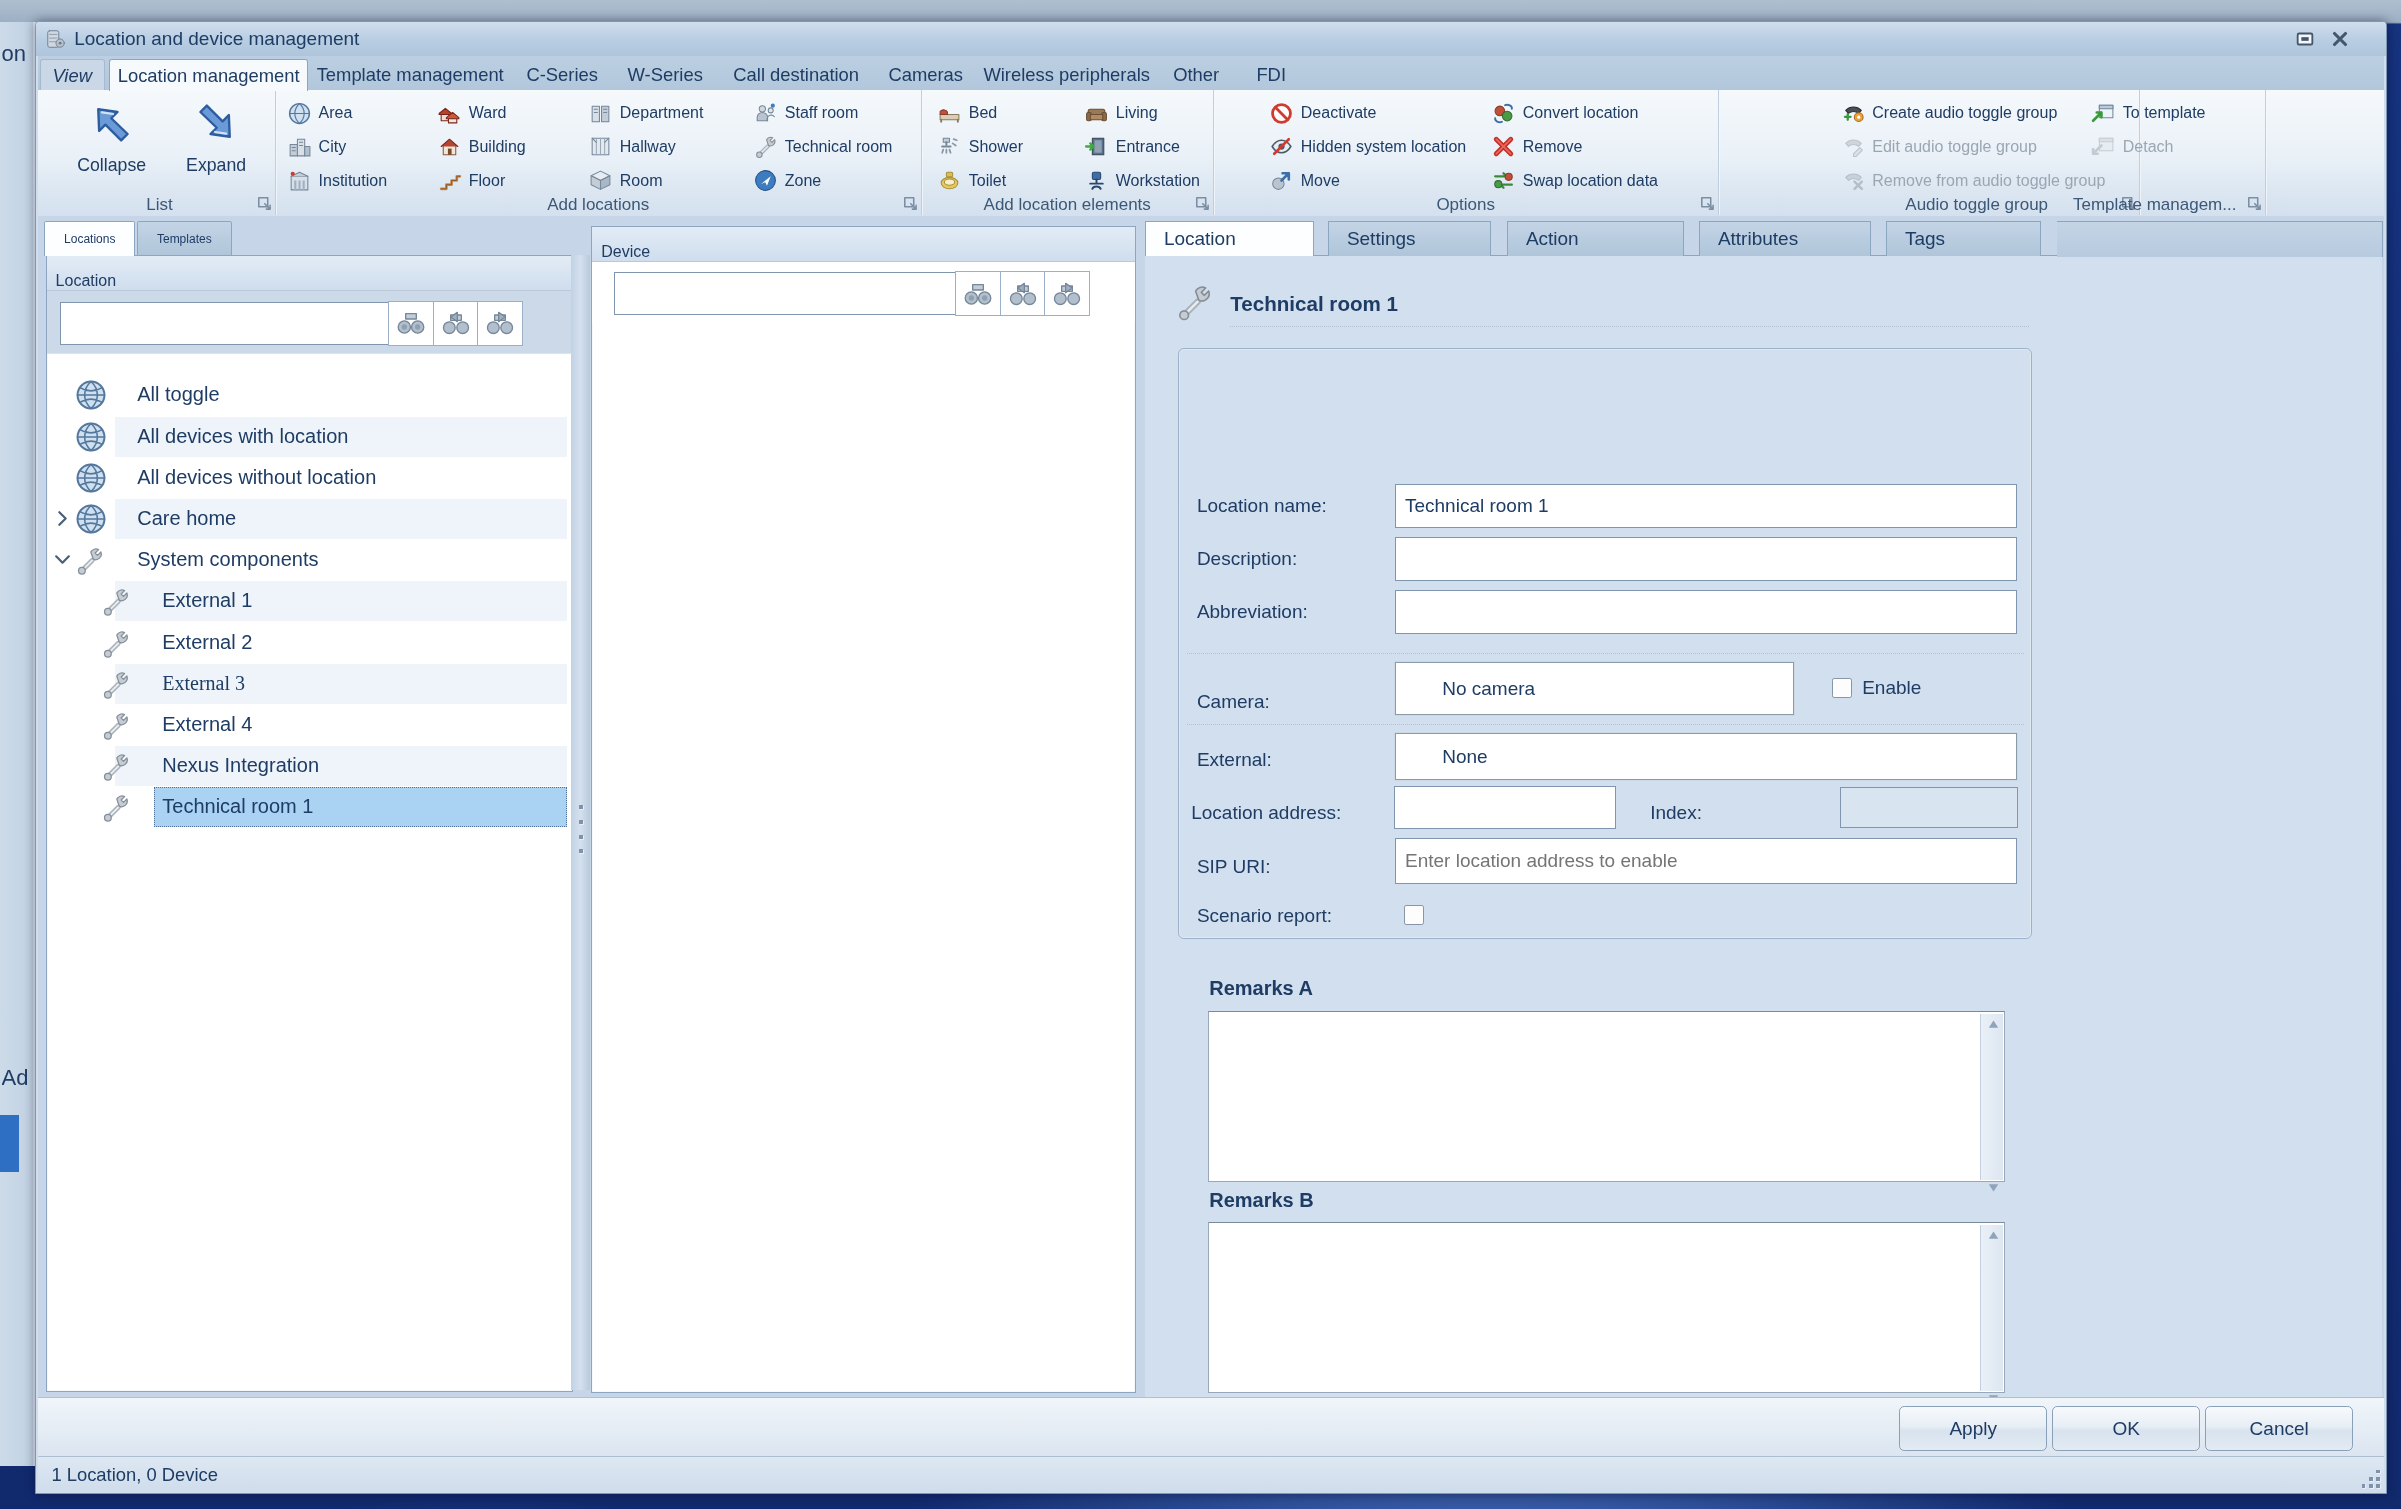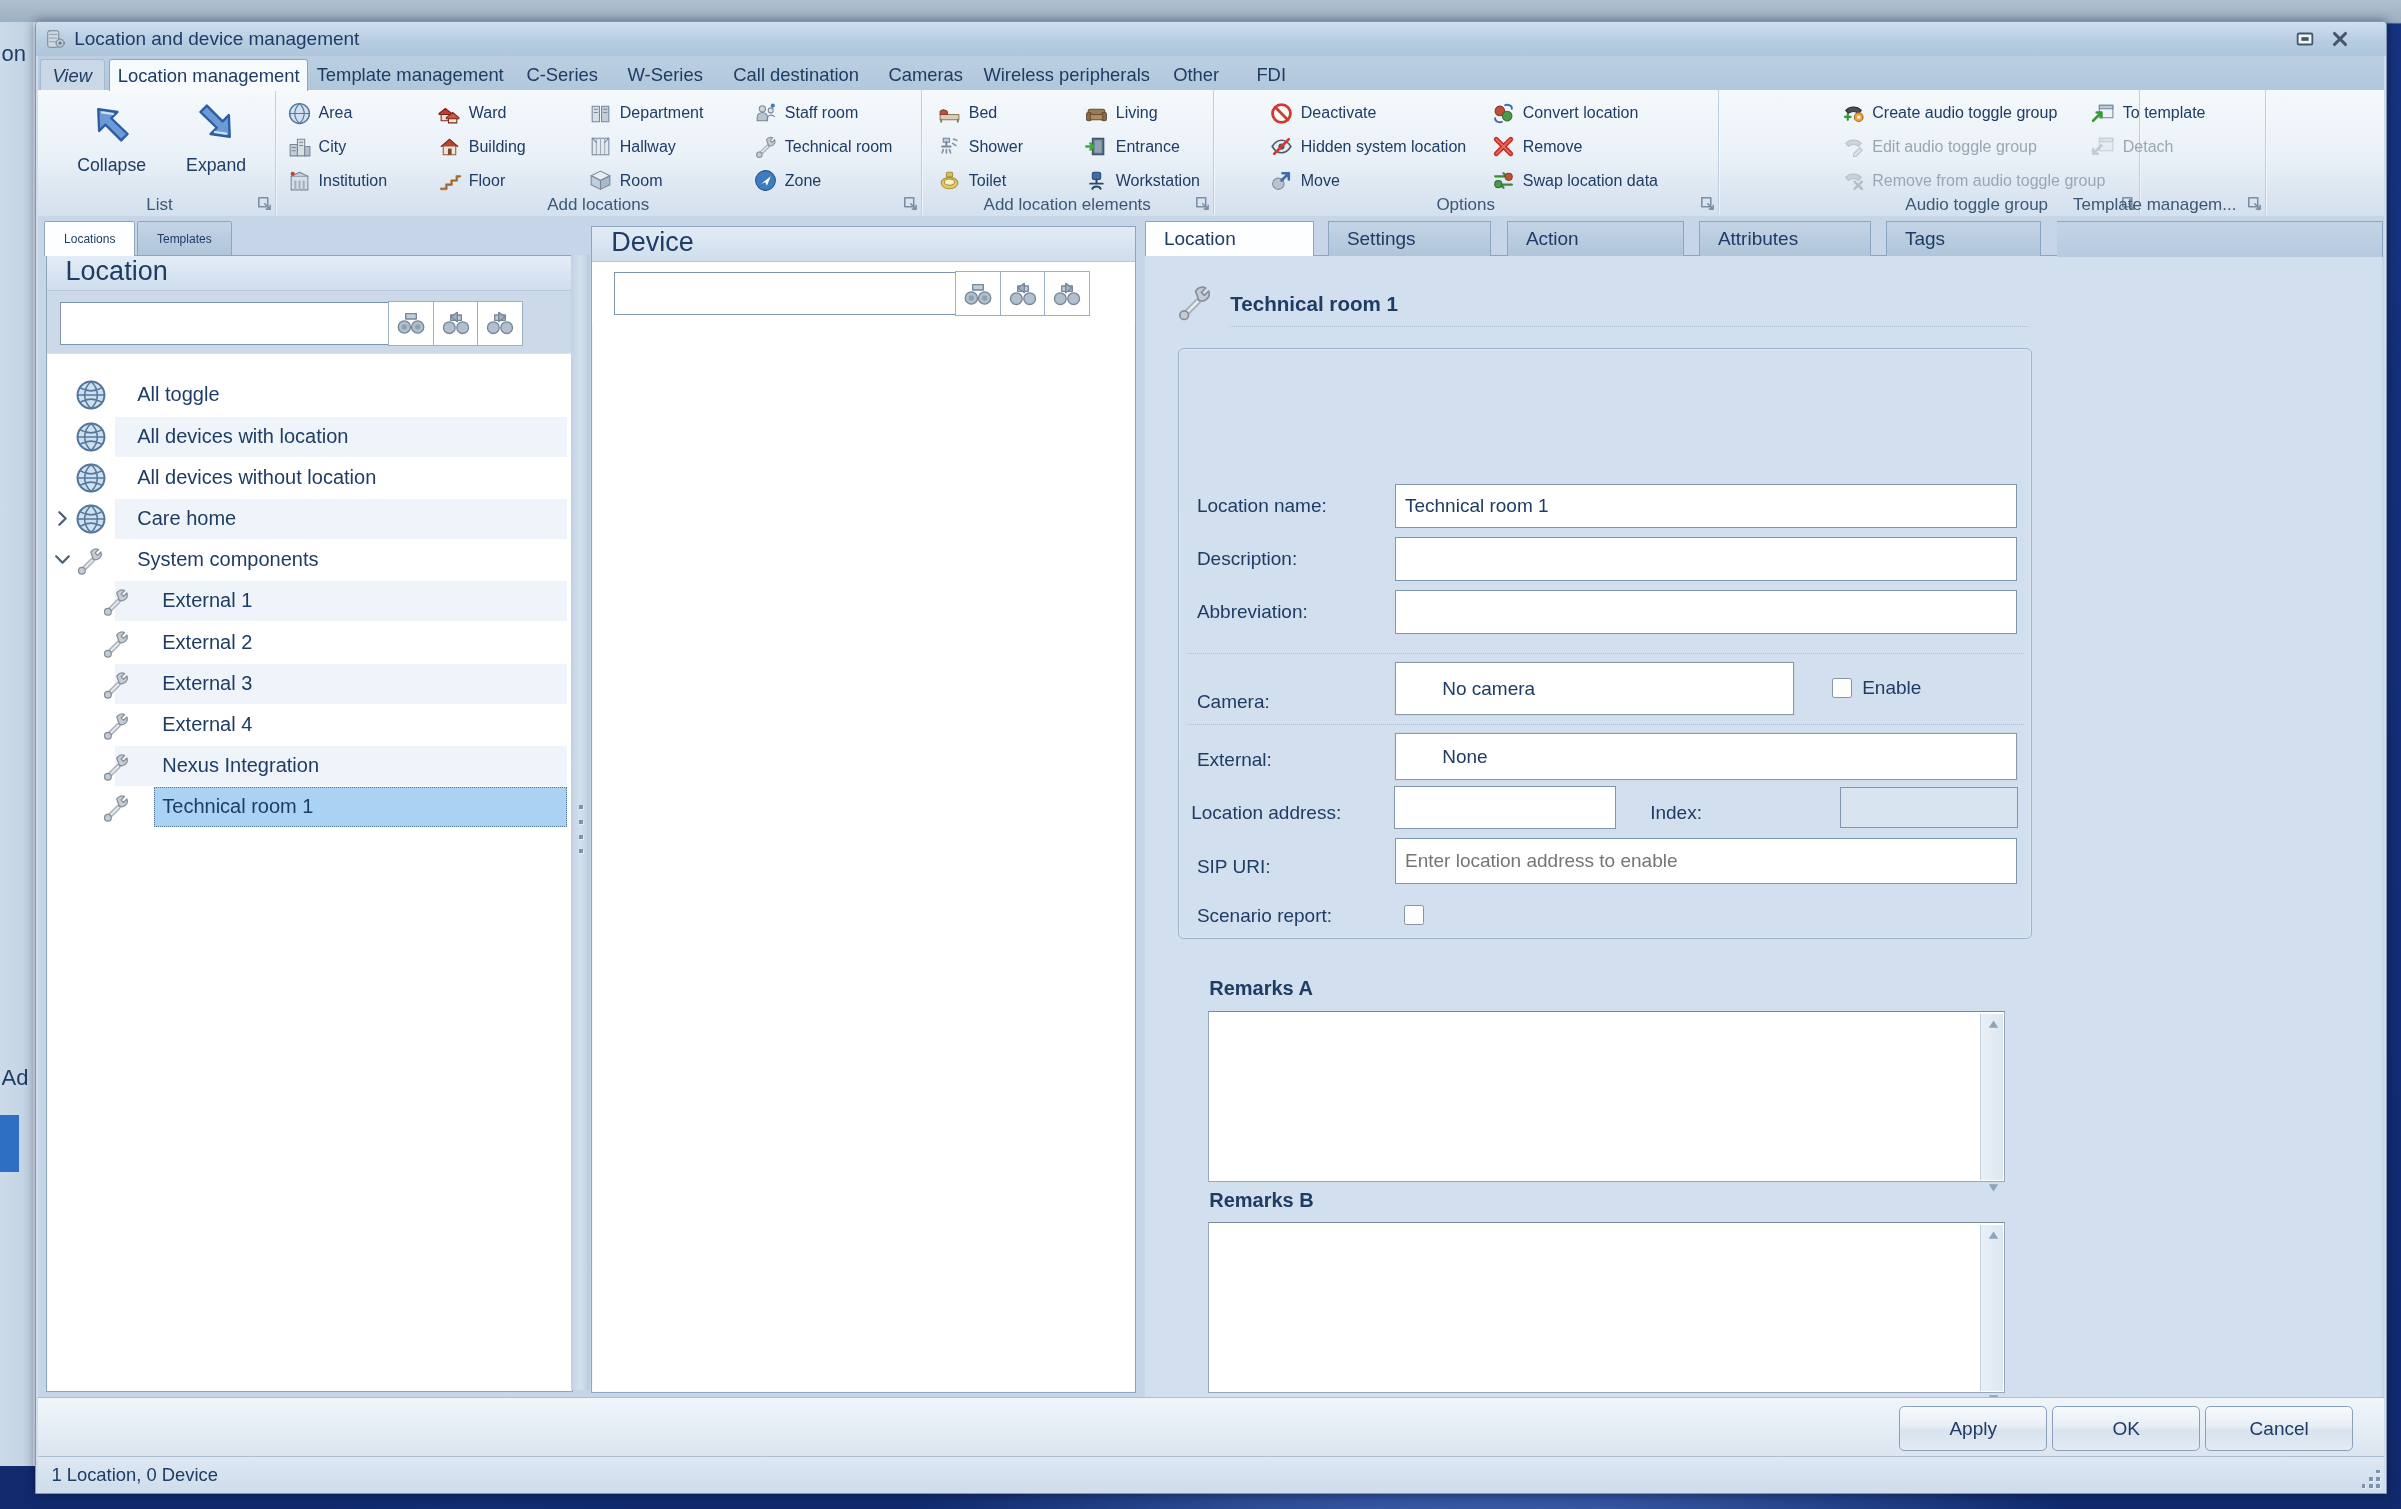"Device" .panel-header { align-items: flex-start -> flex-end; font-size: 27px -> 16px; padding-left: 19px -> 9px }
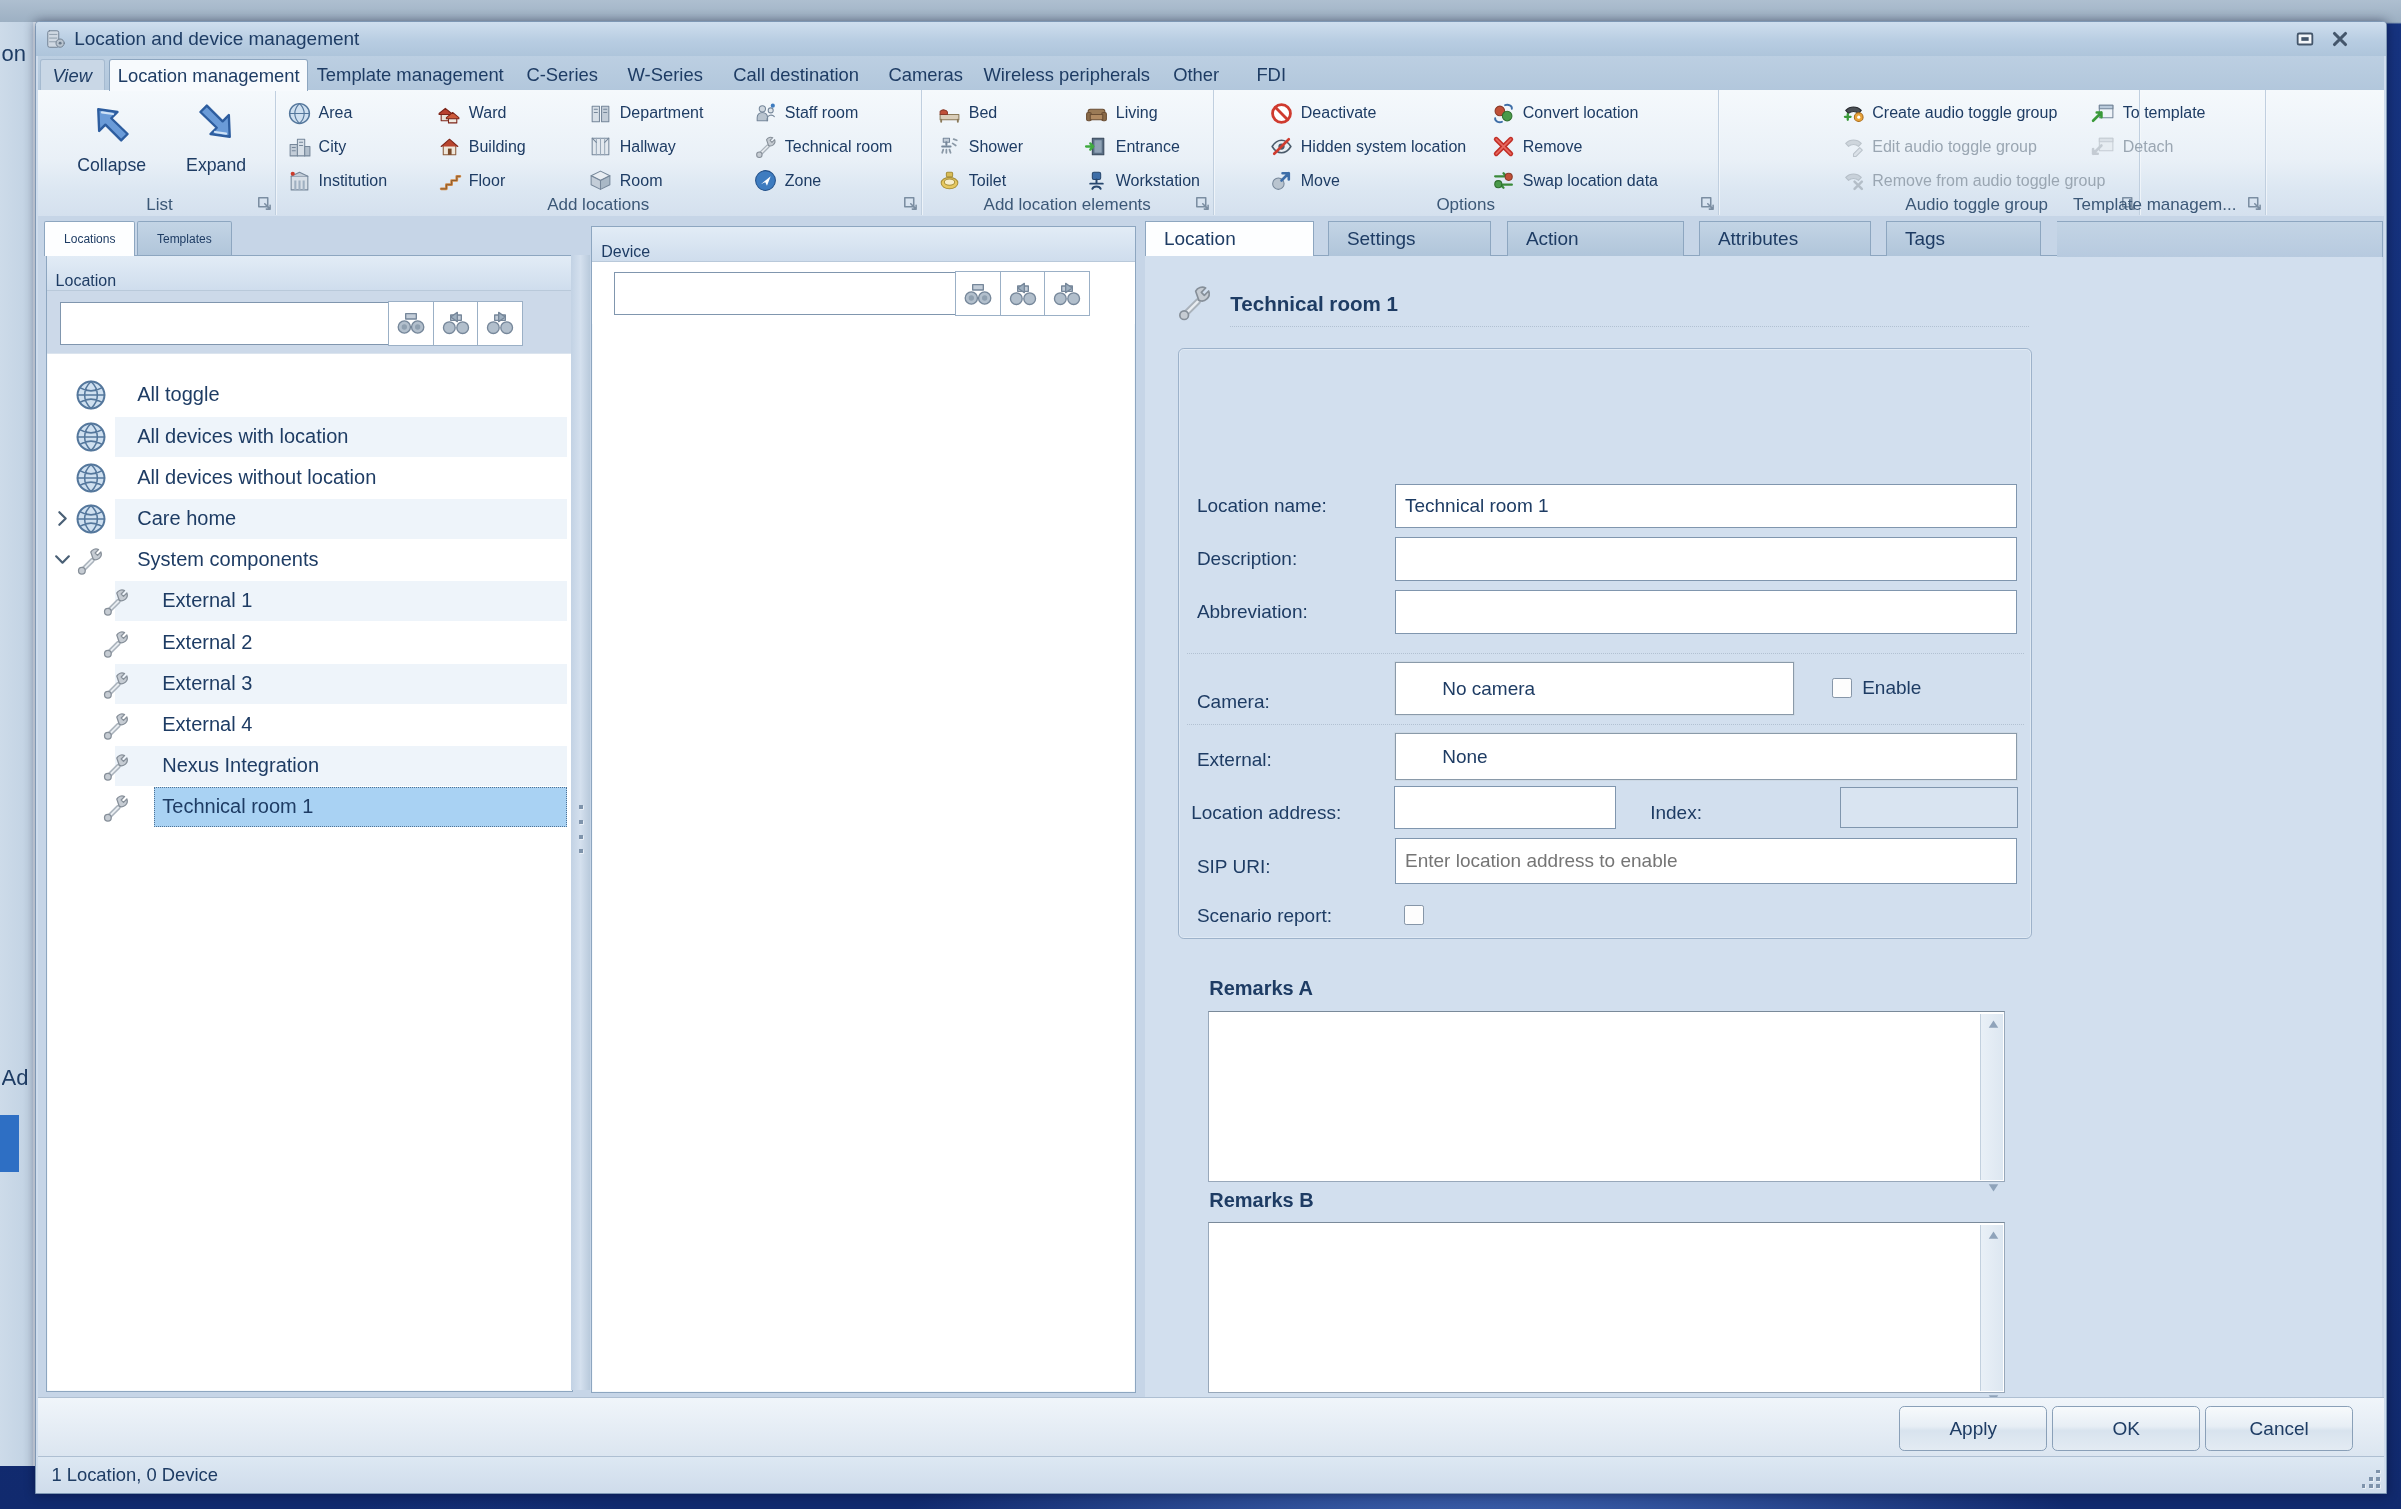"External 3" div.trow { font-family: none -> Liberation Serif, serif }
